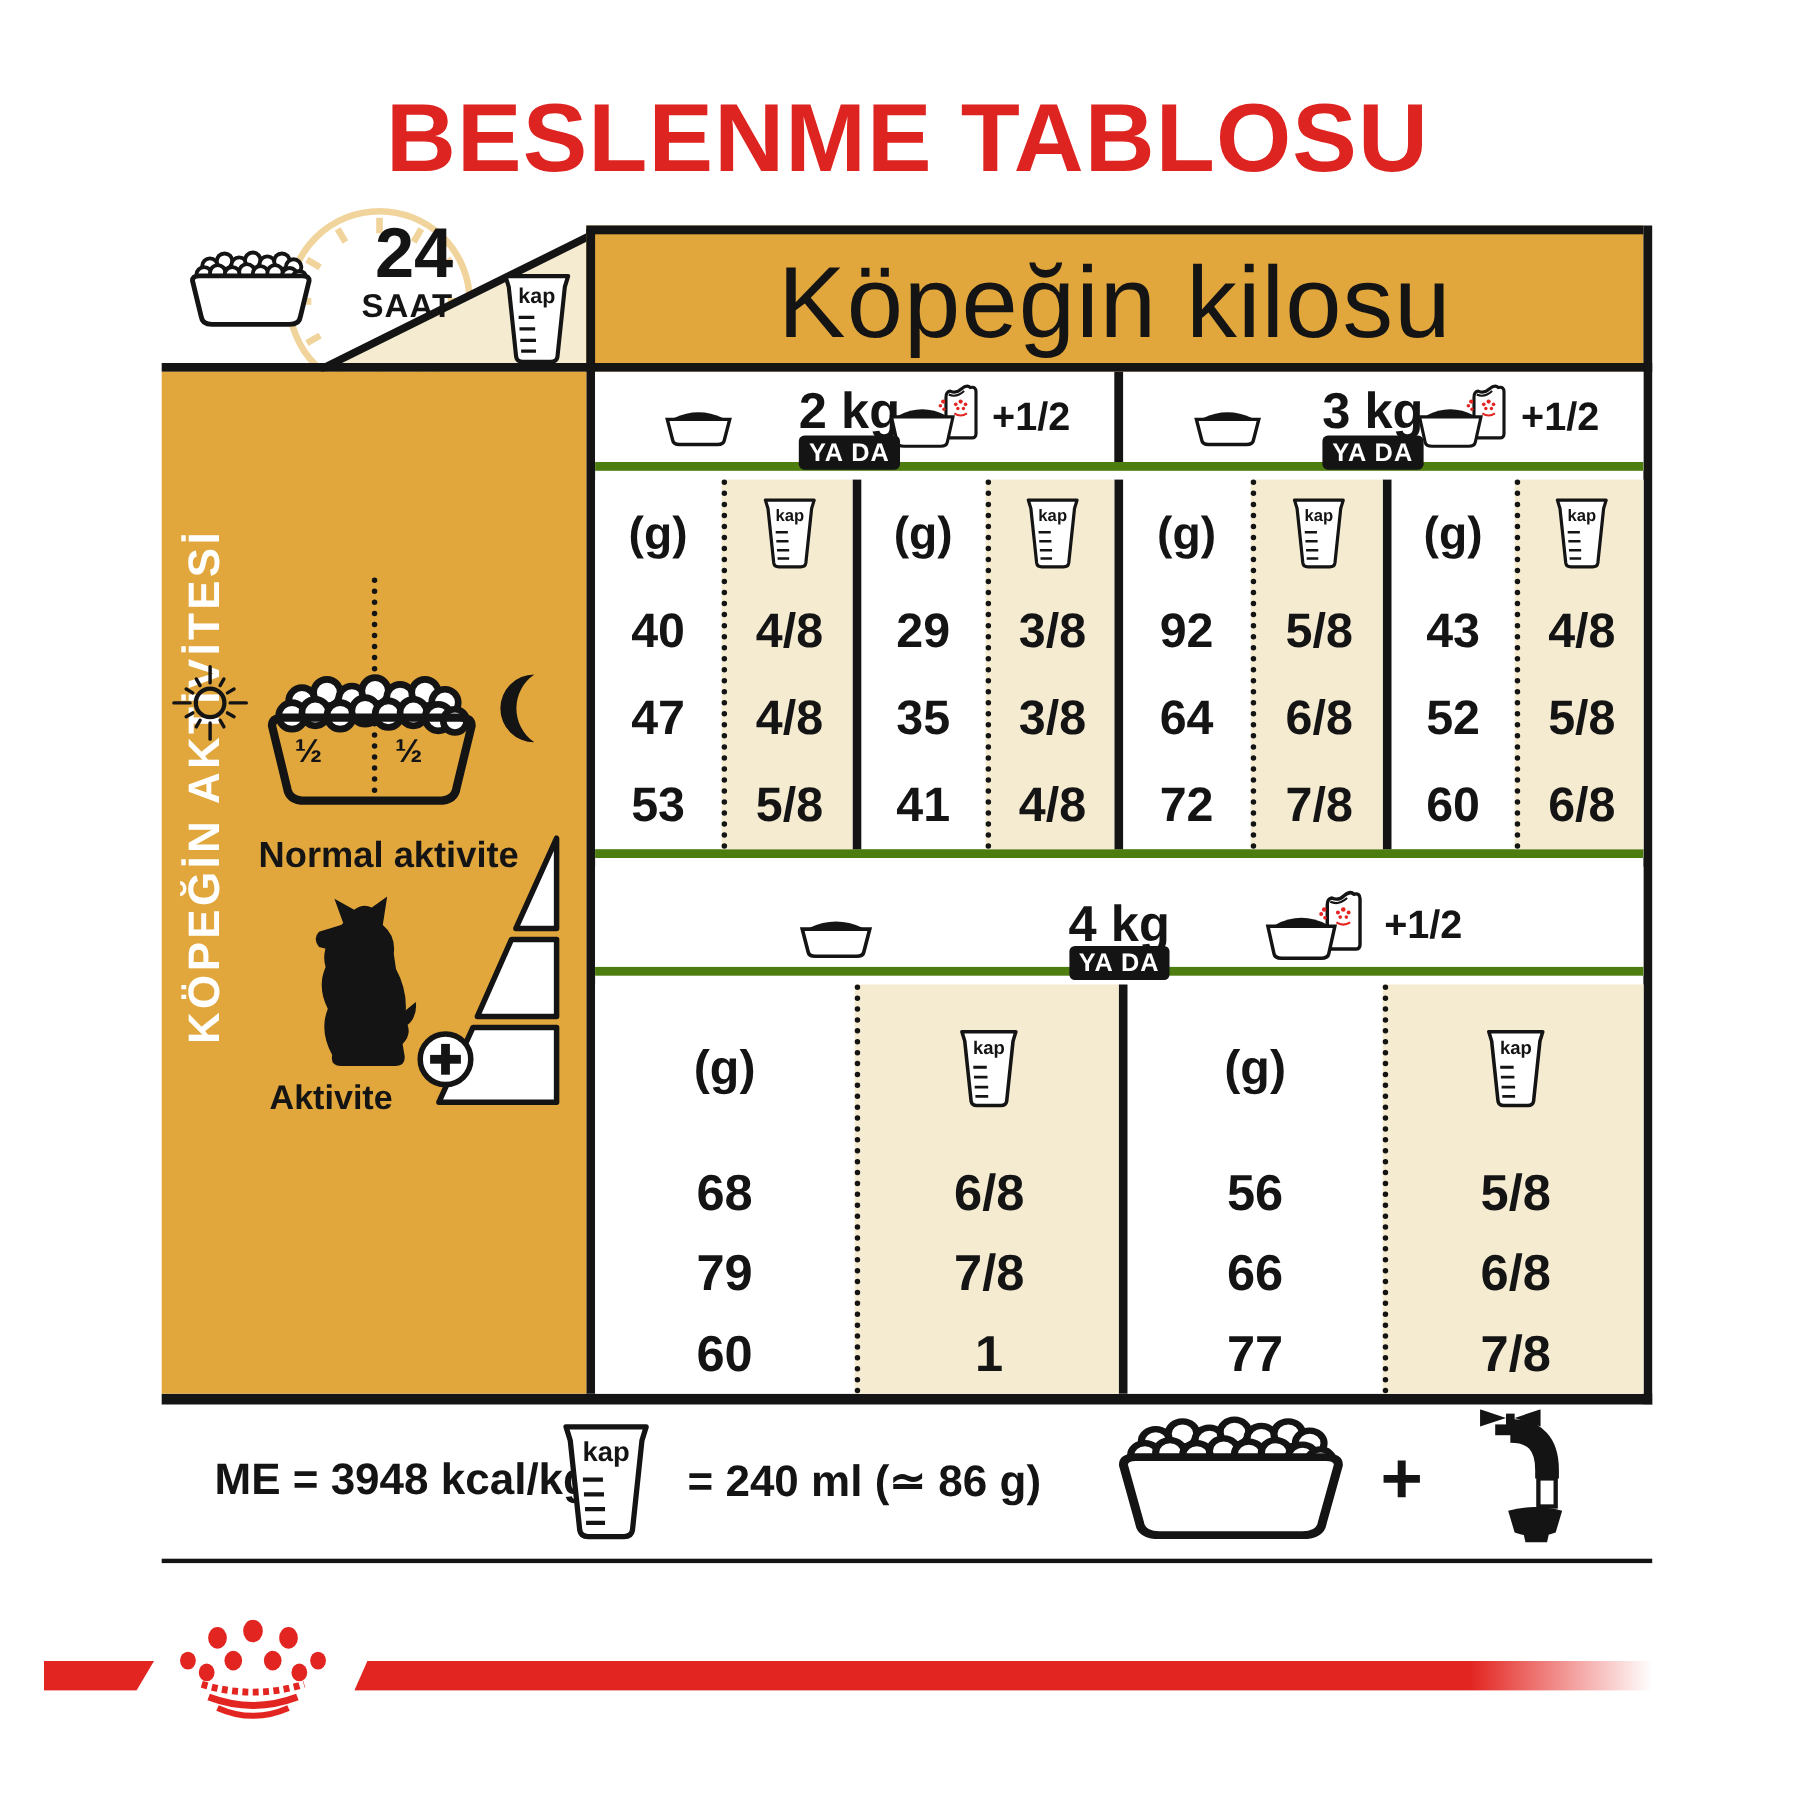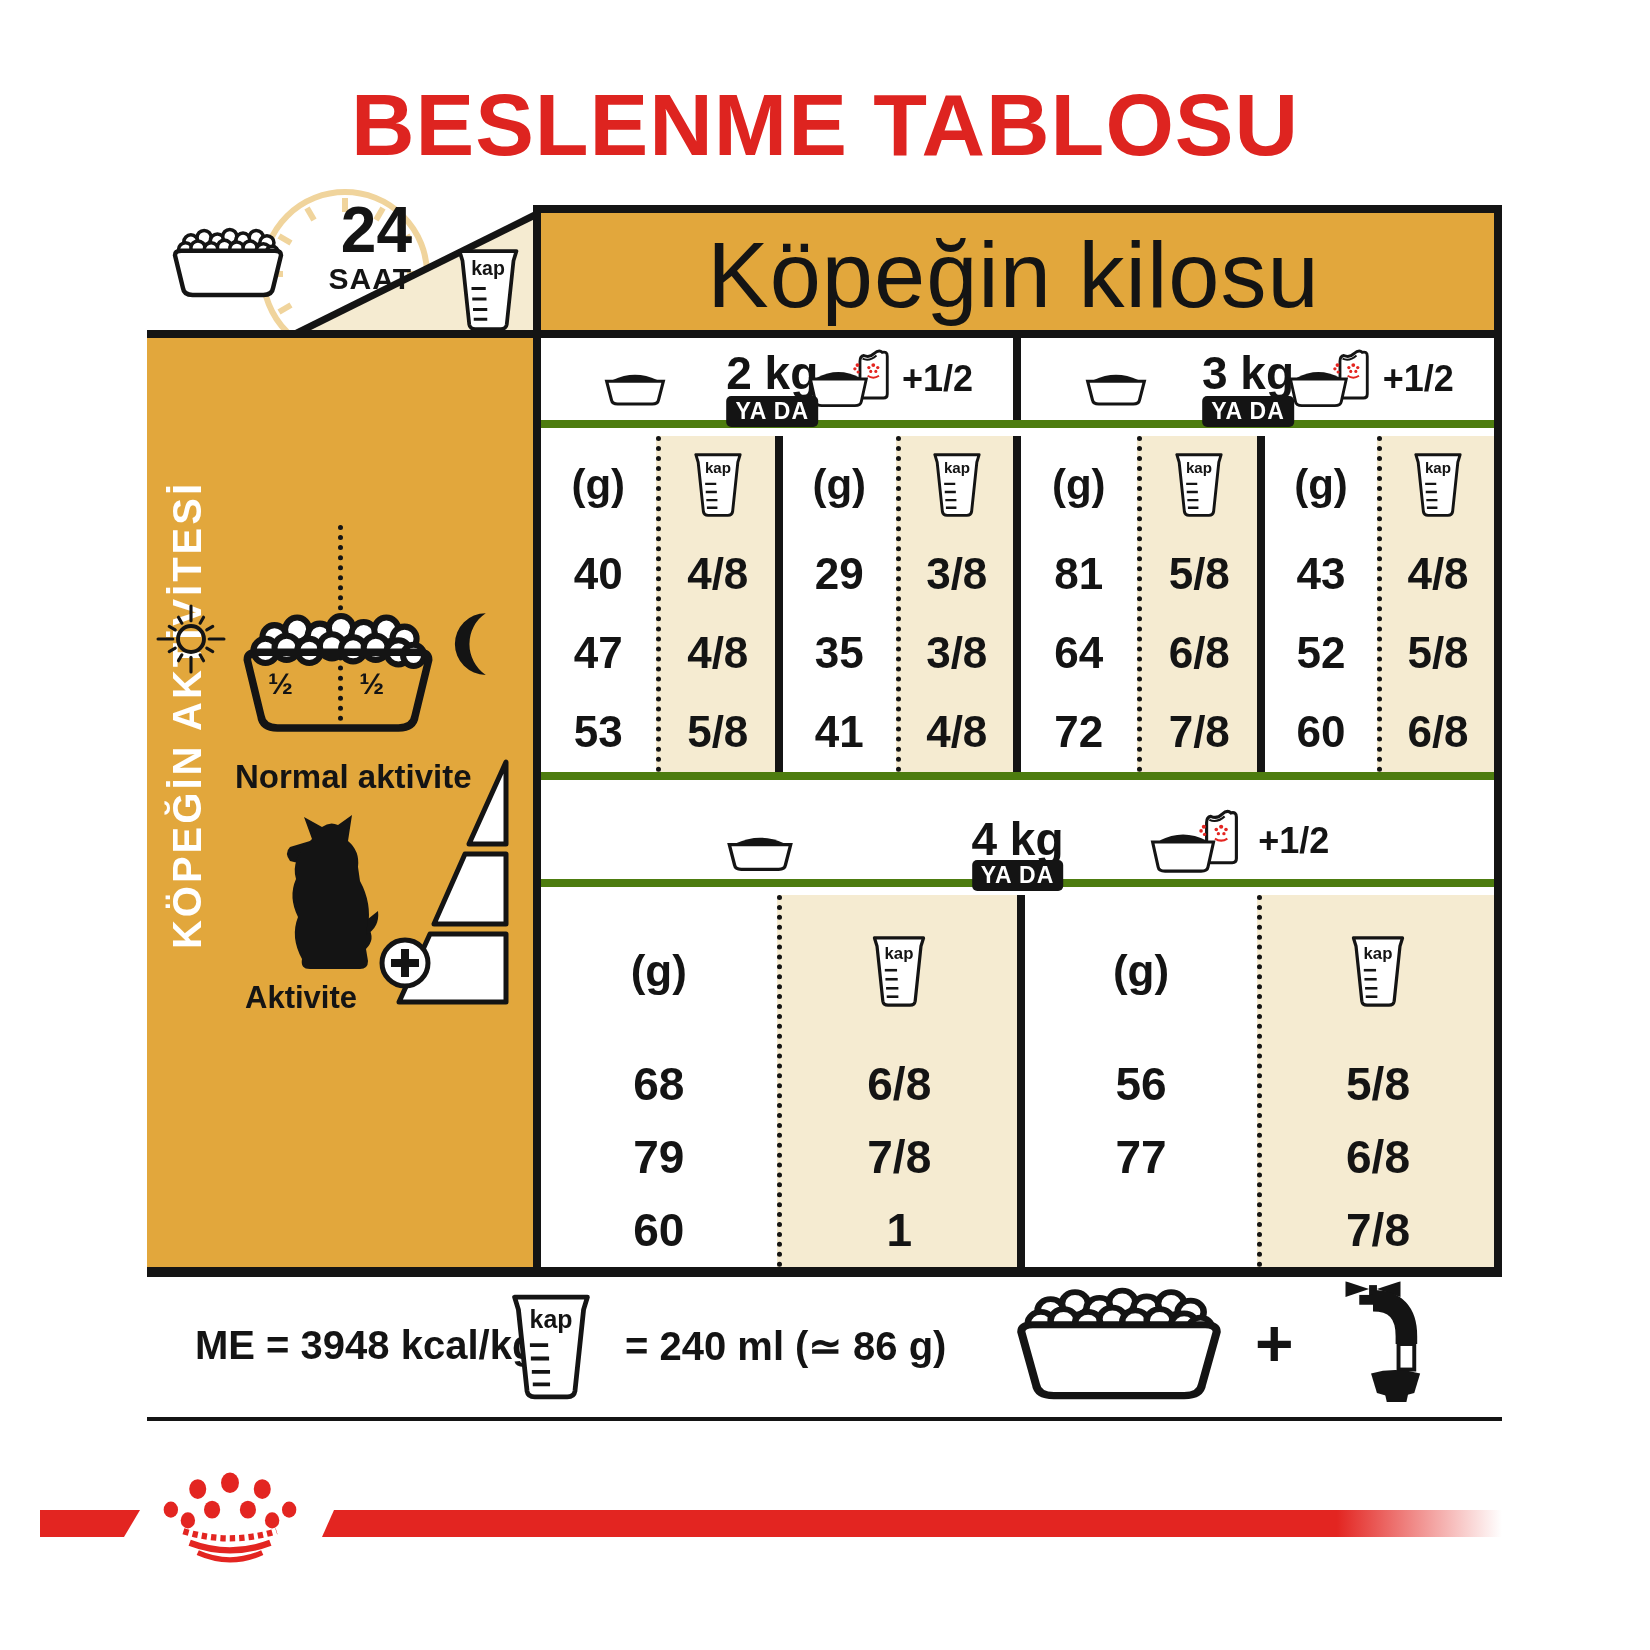"81" div.val { text: 81 -> 92 }
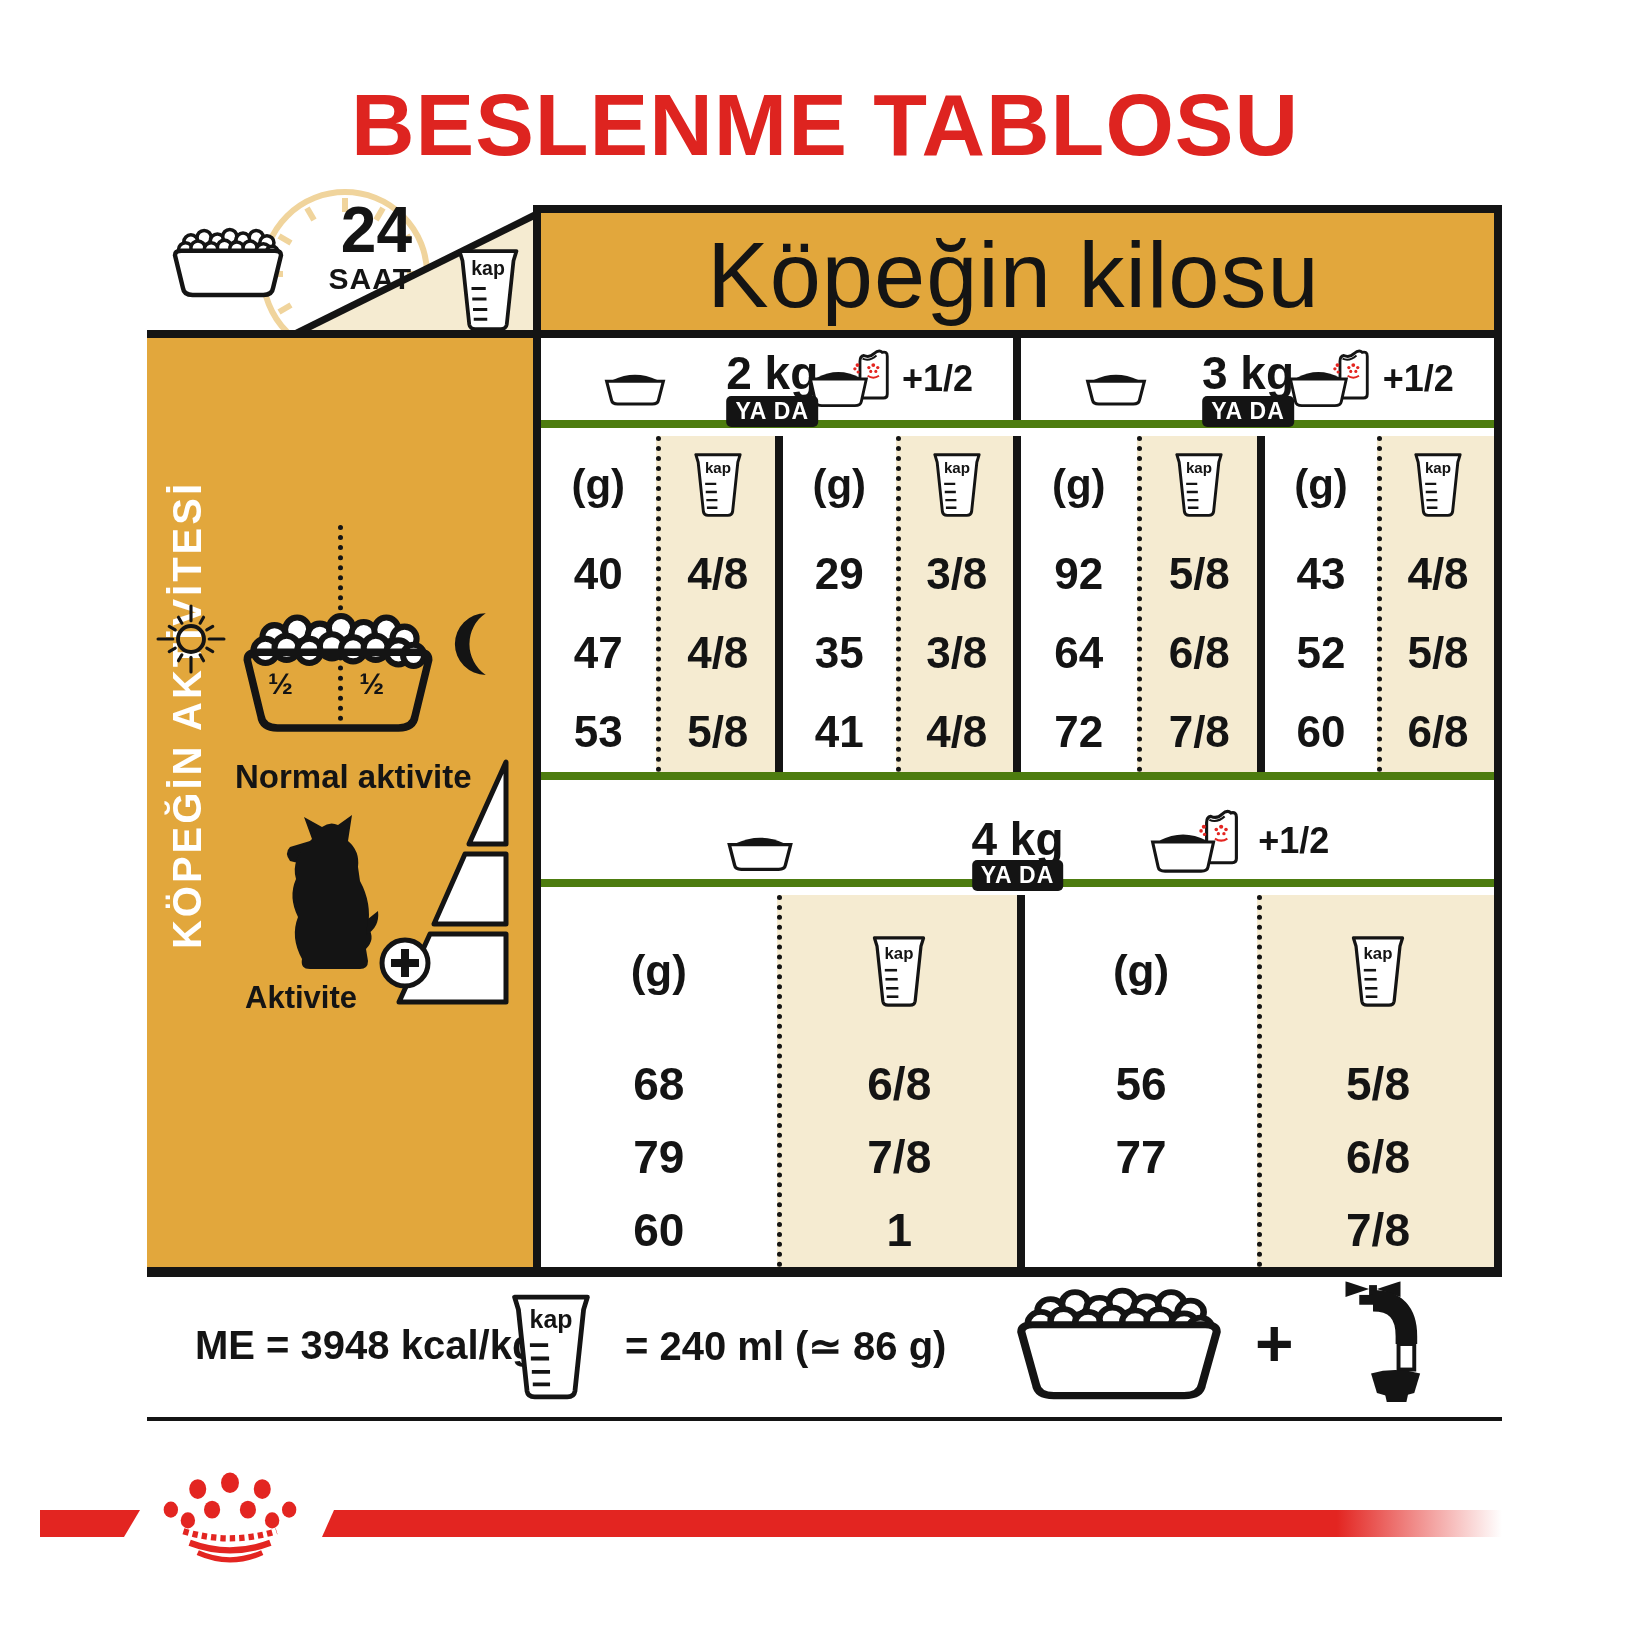"66" div.vald { html: none -> <div>66</div> }
